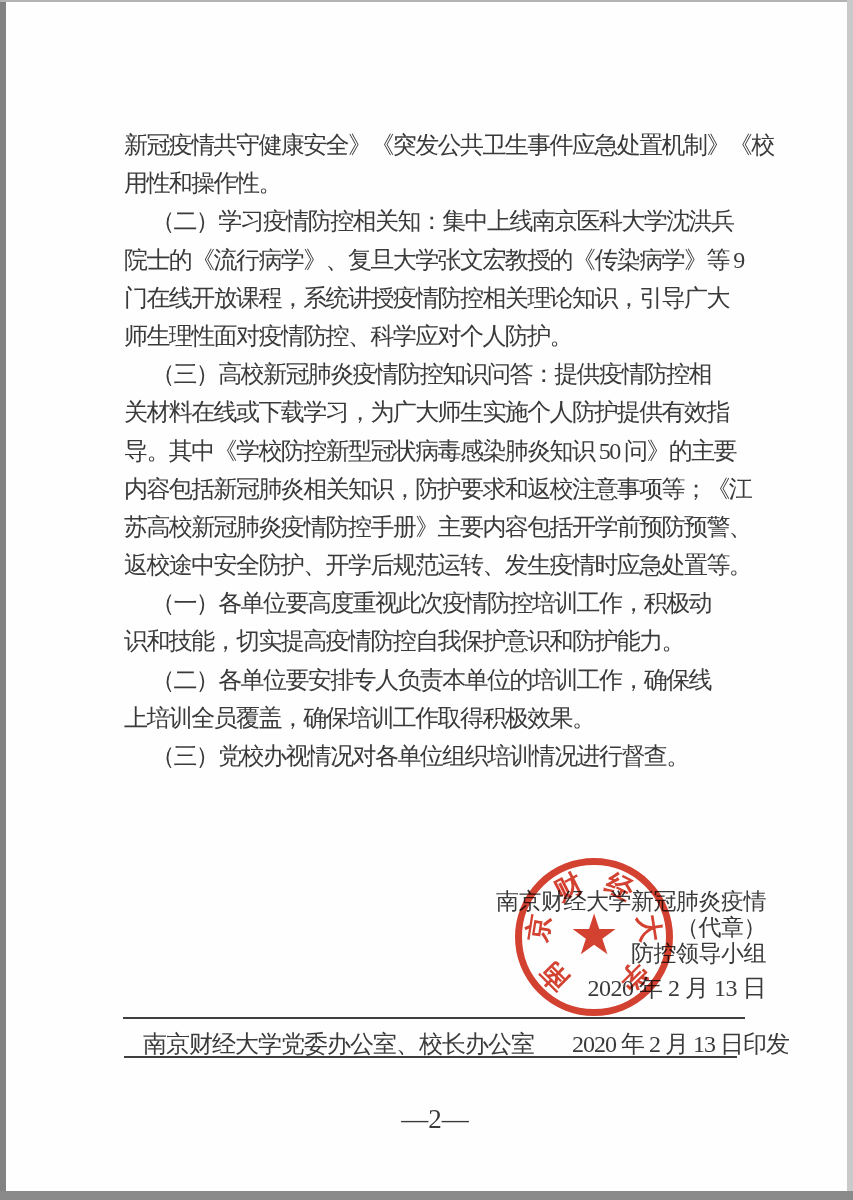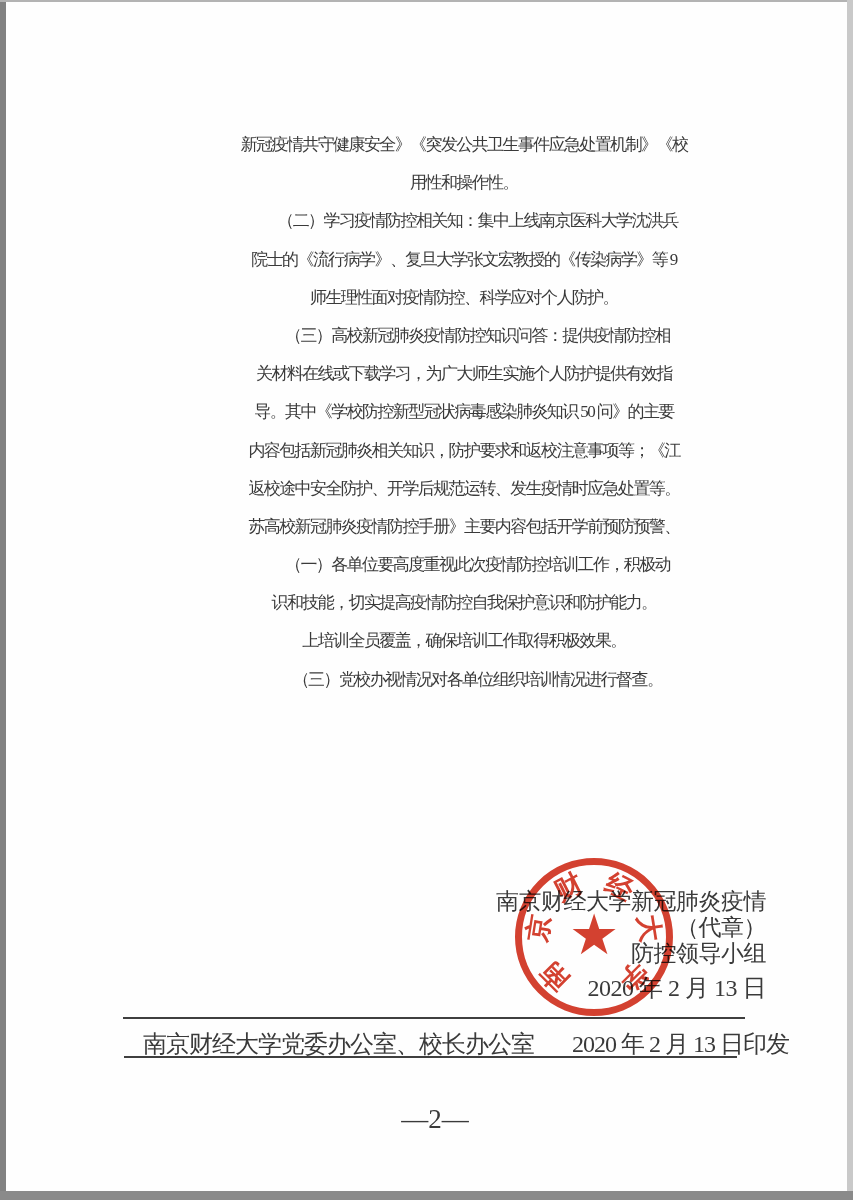"新冠疫情共守健康安全》《突发公共卫生事件应急处置机制》《校" .body-text { font-size: 17px -> 24px; text-align: center -> none }
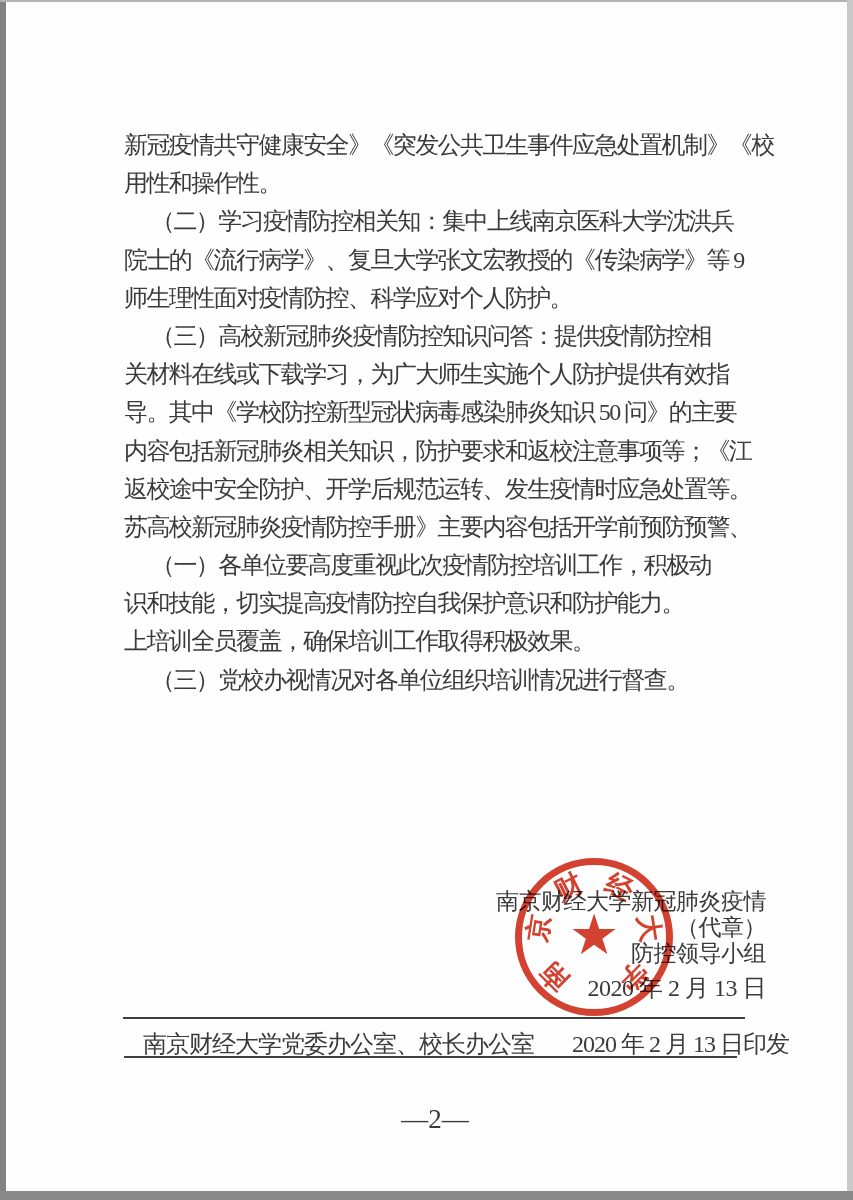"门在线开放课程，系统讲授疫情防控相关理论知识，引导广大" div.line { html: none -> <div>门在线开放课程，系统讲授疫情防控相关理论知识，引导广大</div> }
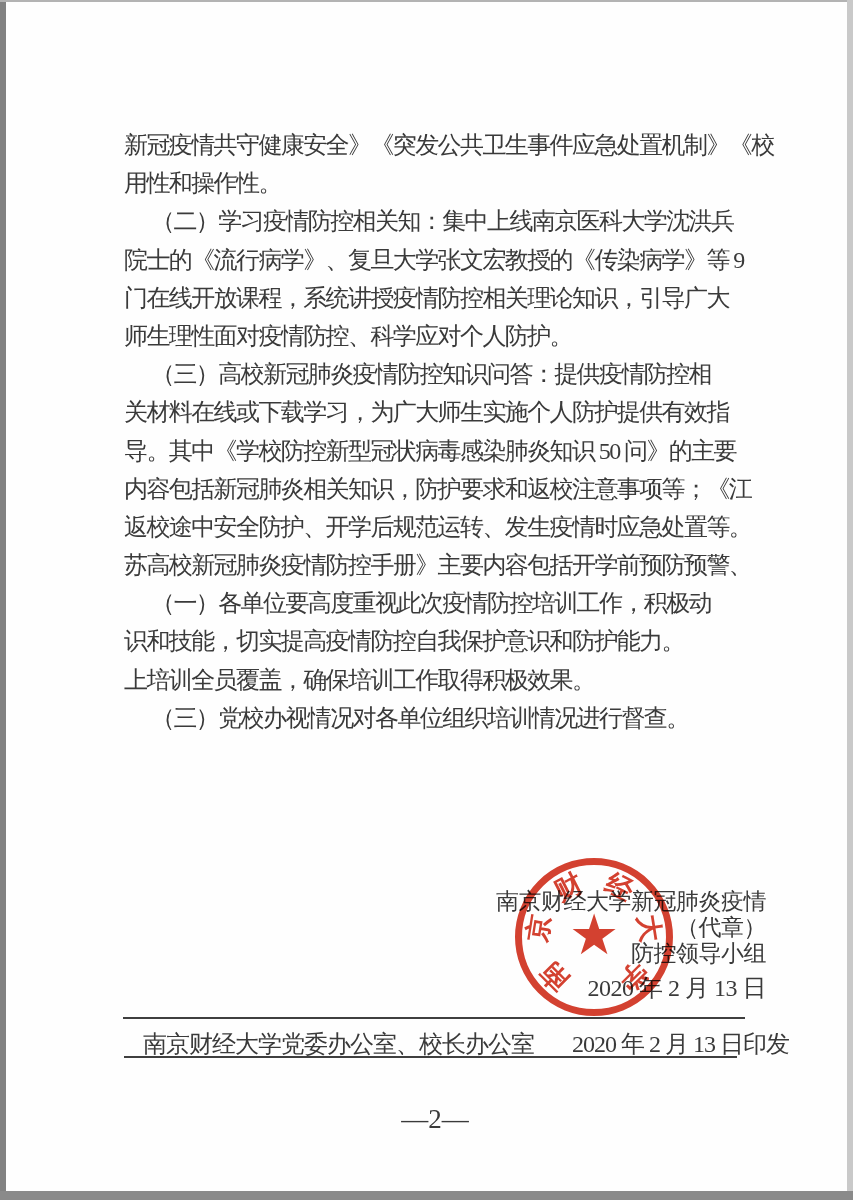"返校途中安全防护、开学后规范运转、发生疫情时应急处置等。" div.line { order: before "苏高校新冠肺炎疫情防控手册》主要内容包括开学前预防预警、" -> after "苏高校新冠肺炎疫情防控手册》主要内容包括开学前预防预警、" }
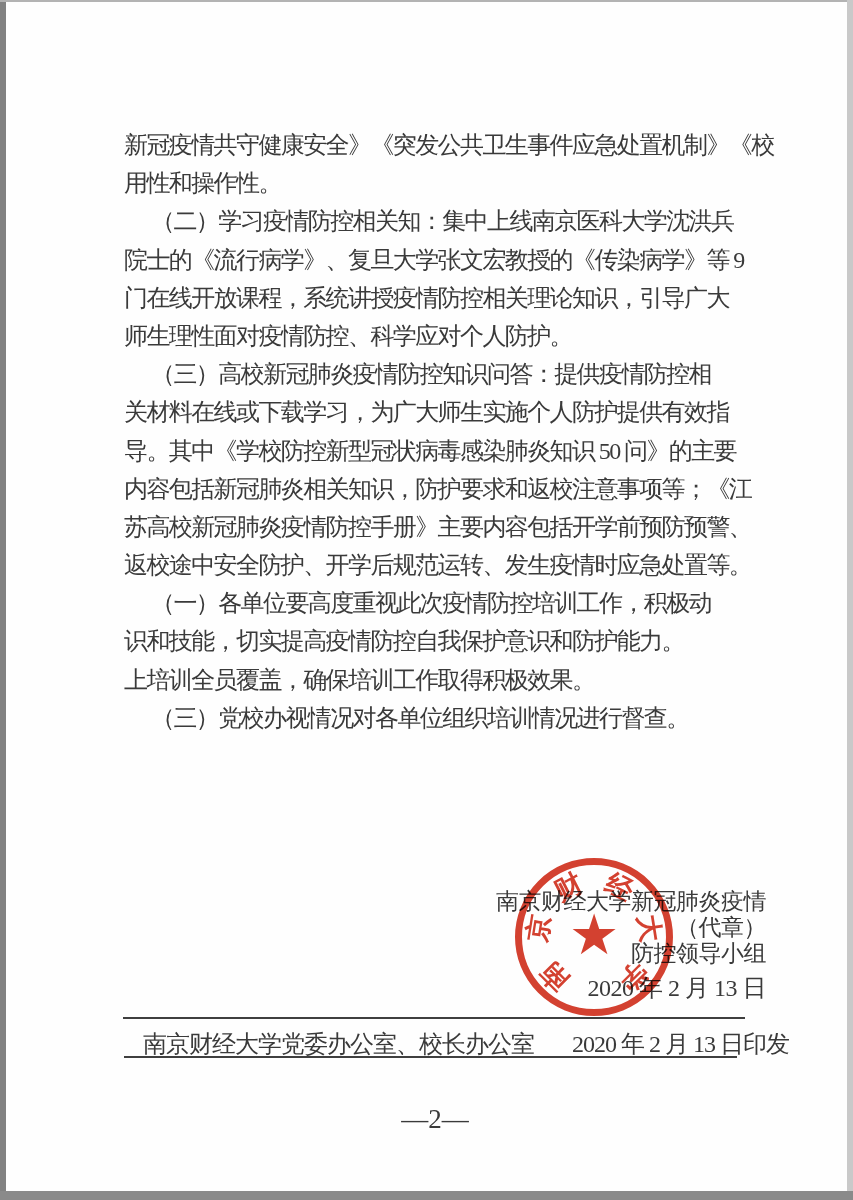"（二）各单位要安排专人负责本单位的培训工作，确保线" div.line { html: none -> <div>（二）各单位要安排专人负责本单位的培训工作，确保线</div> }
